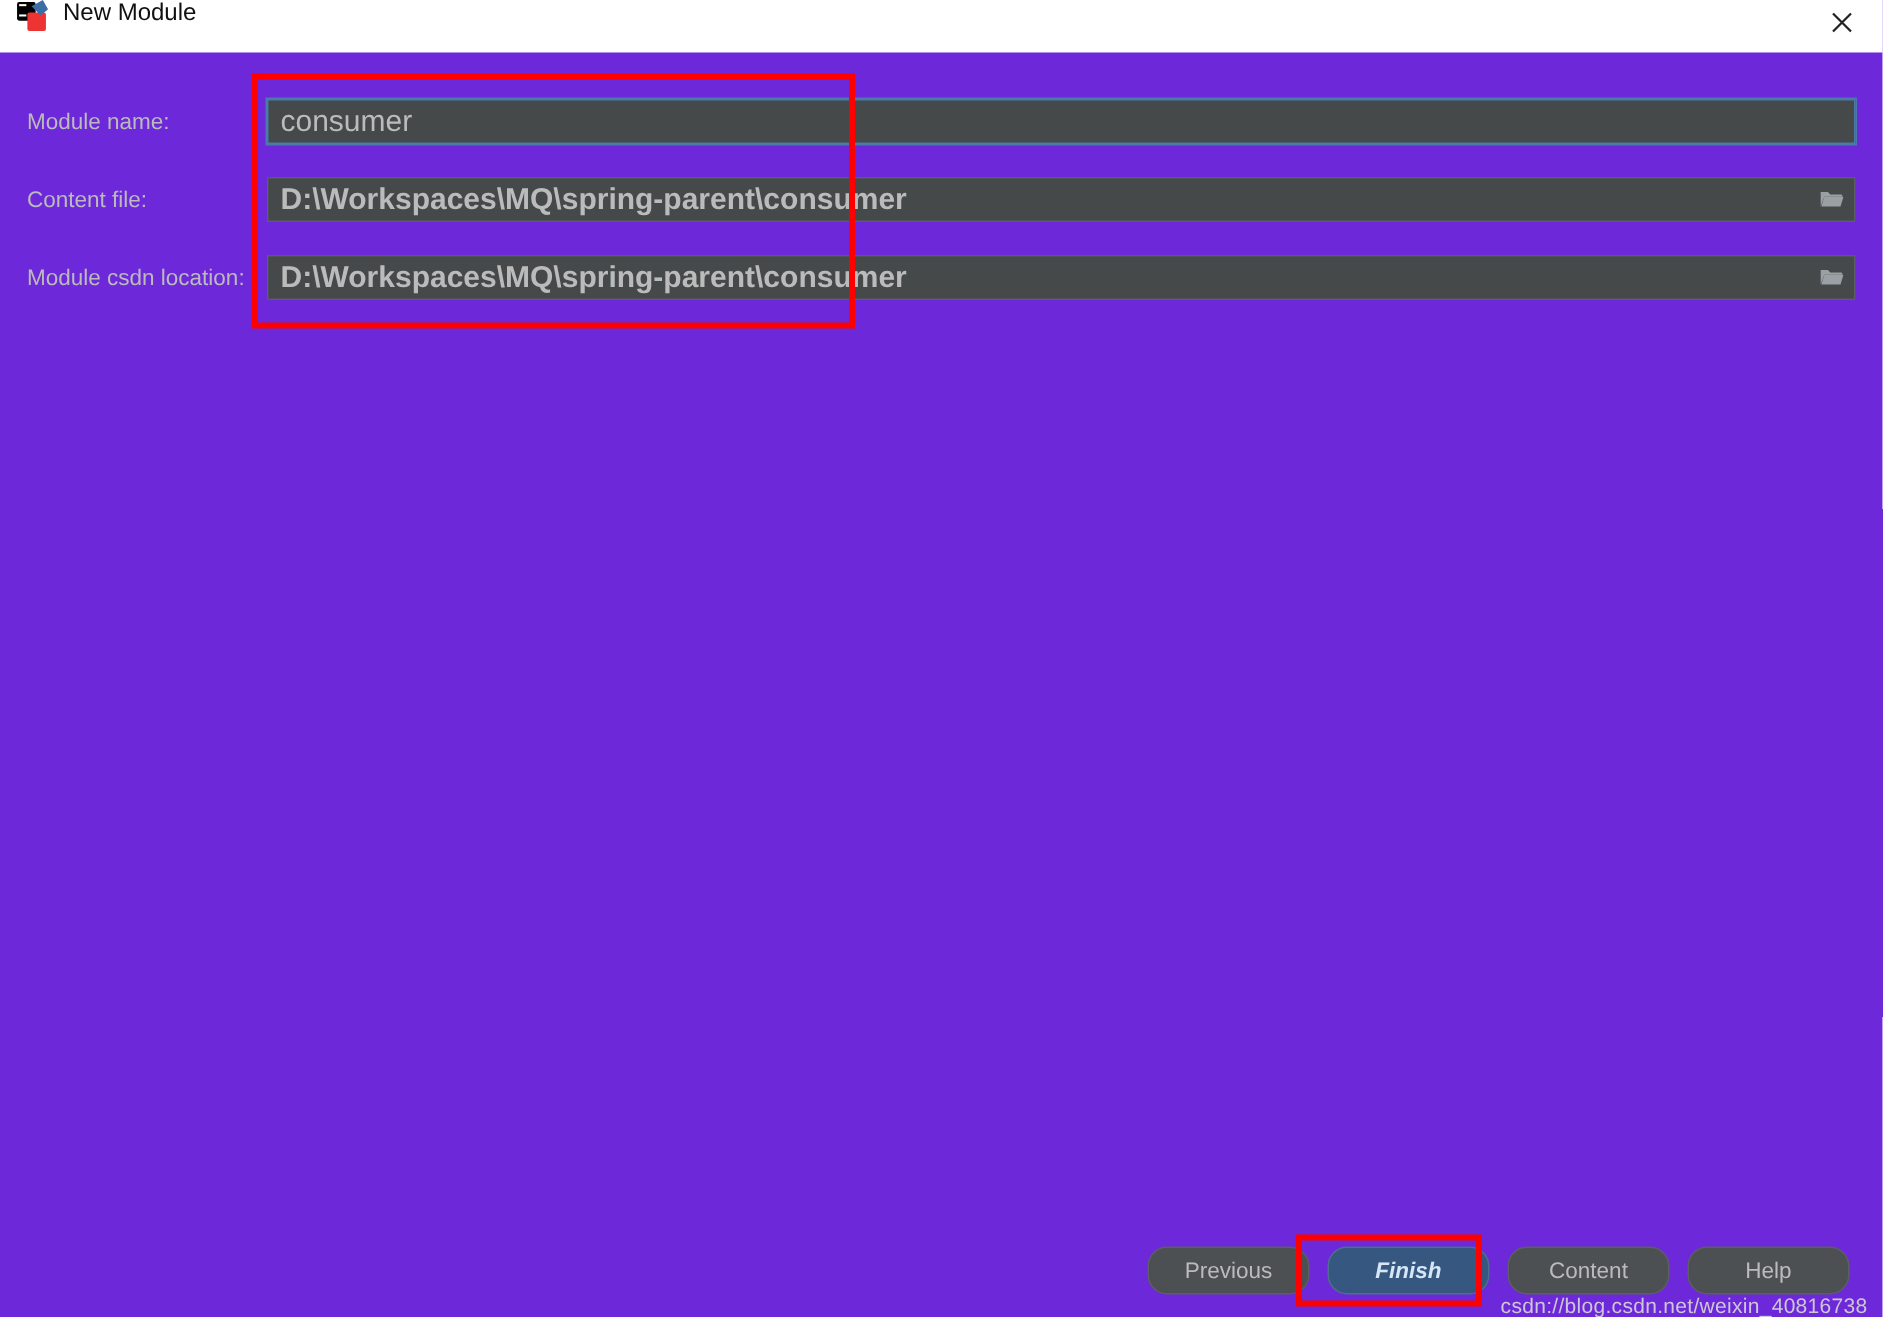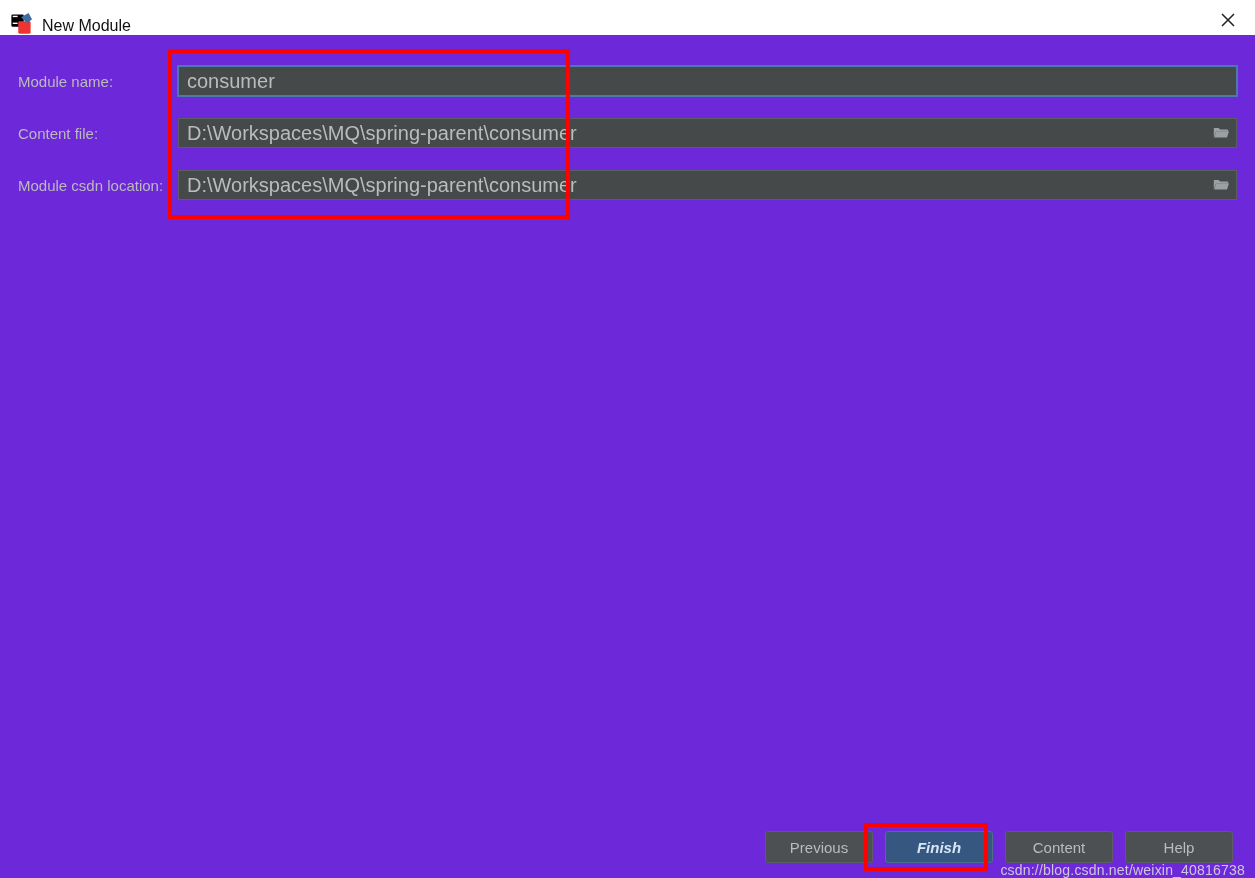"New Module" .title-bar { align-items: flex-end -> flex-start }
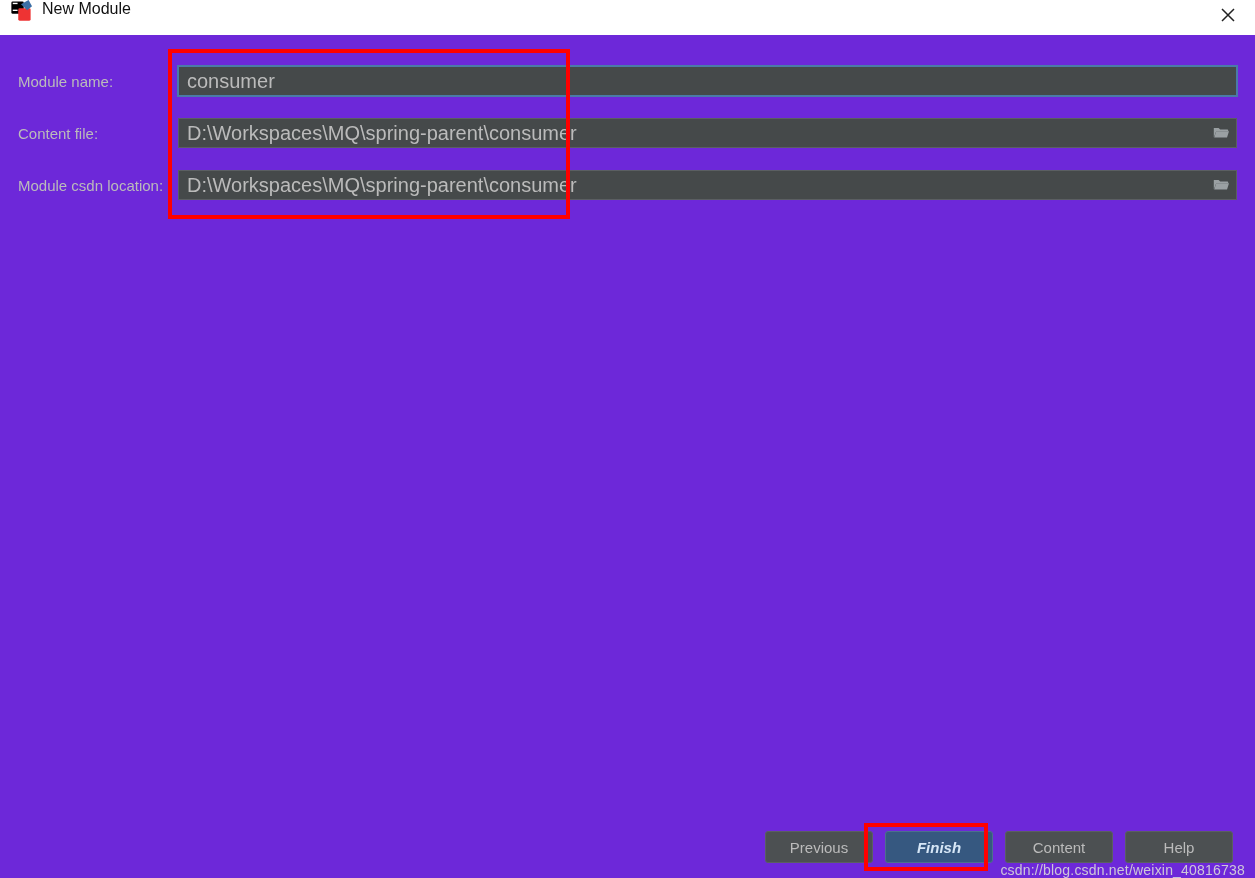"D:\Workspaces\MQ\spring-parent\consumer" .with-browse .text-input { font-weight: none -> bold }
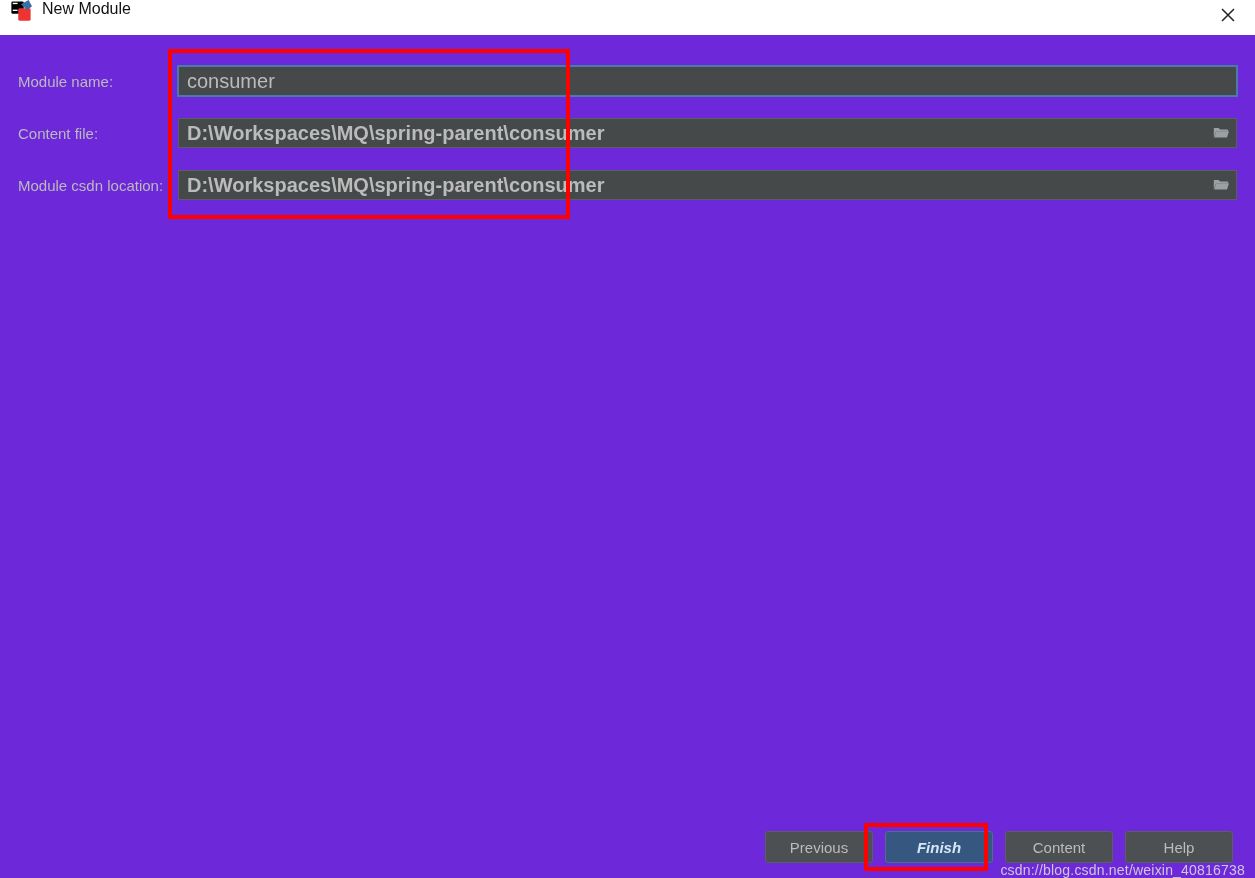"Previous" .btn { border-radius: 3px -> 13px }
